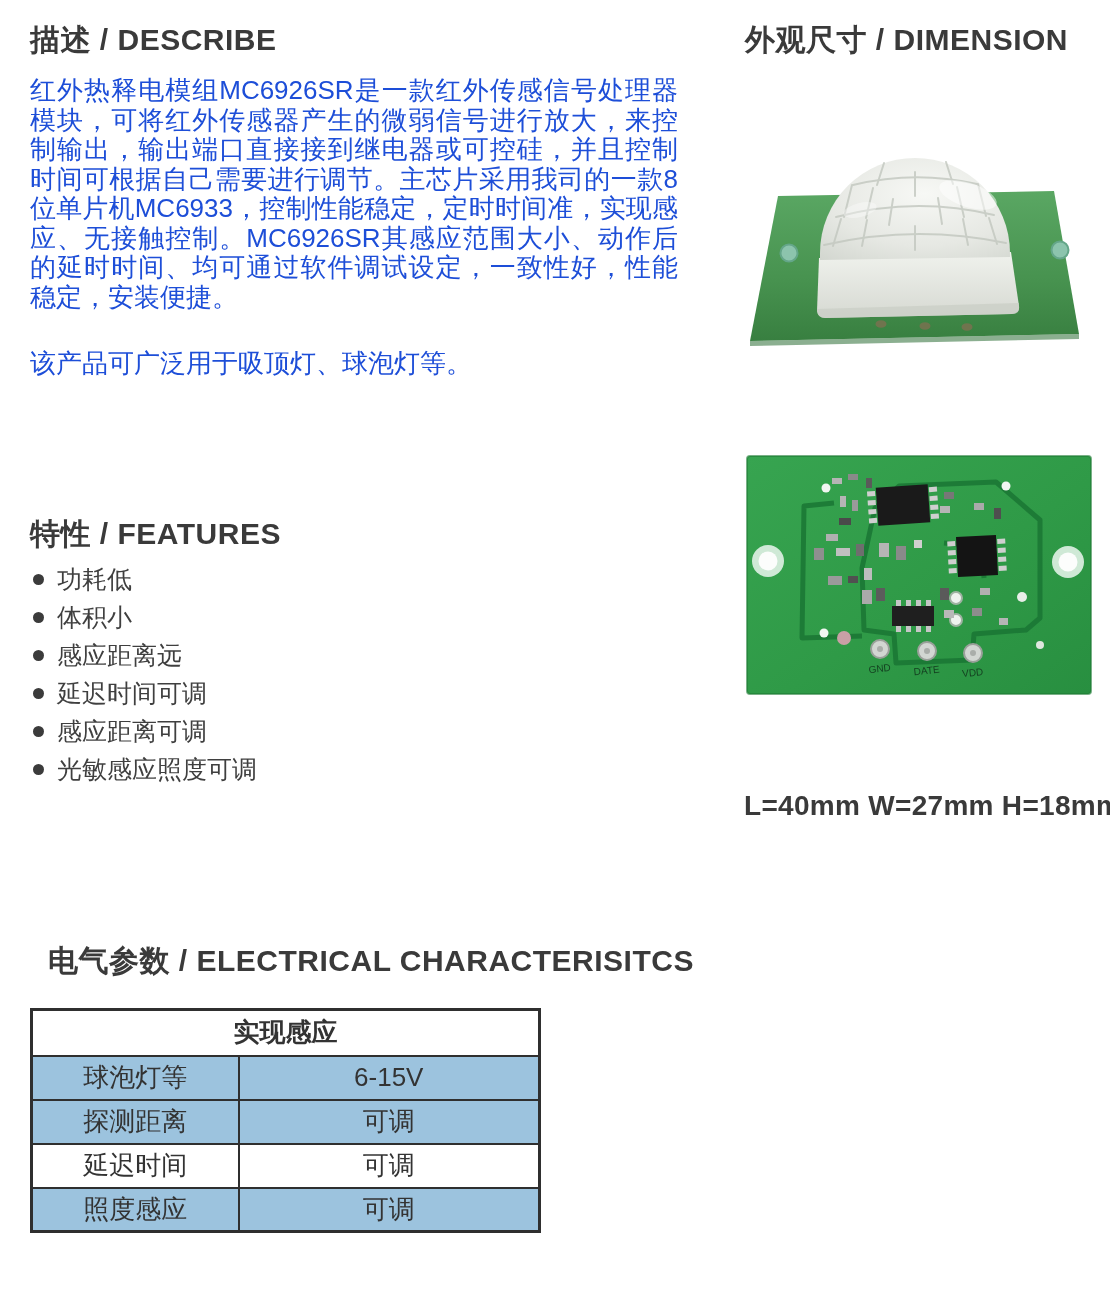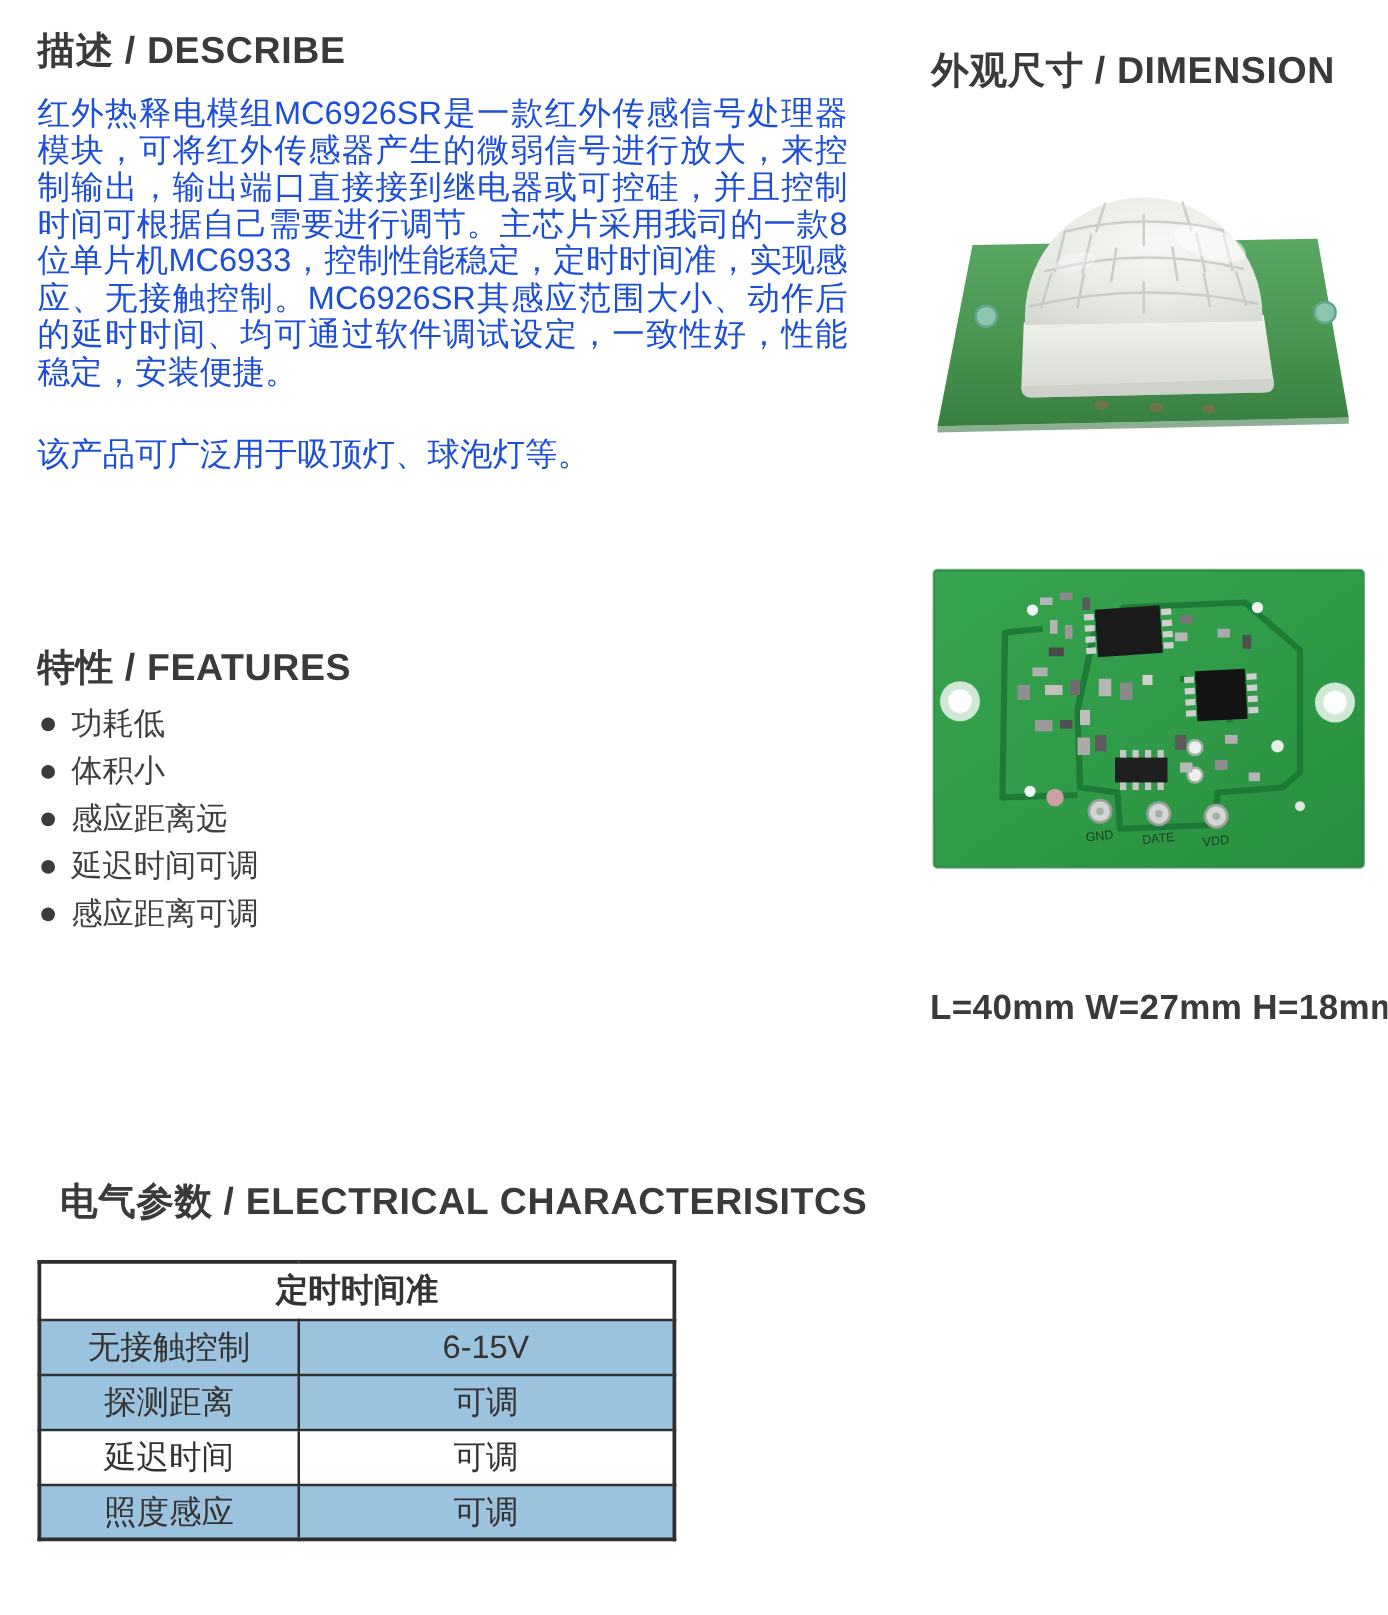"外观尺寸 / DIMENSION" #dimension-heading { margin-top: 16px -> none }
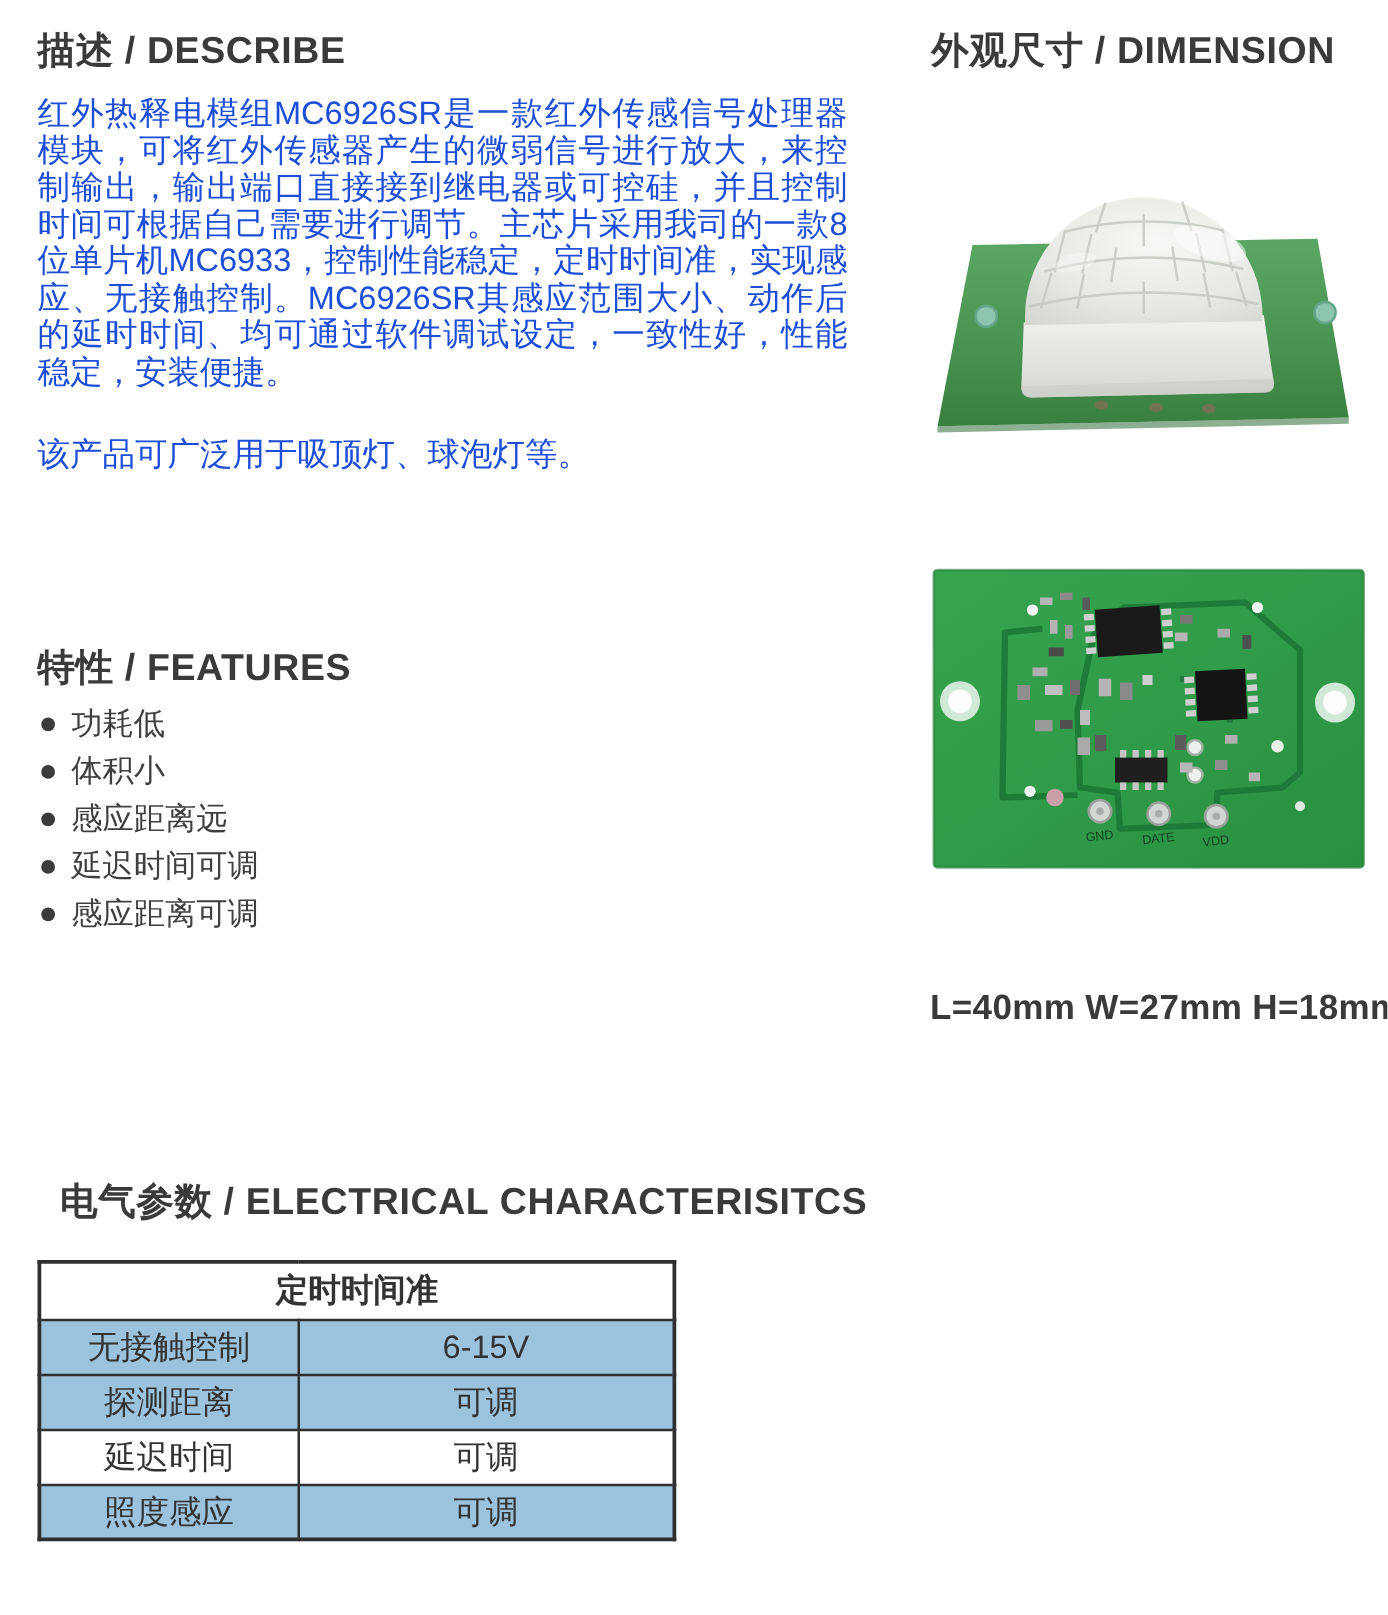"光敏感应照度可调" li { html: none -> <li> <span></span> <span>光敏感应照度可调</span> </li> }
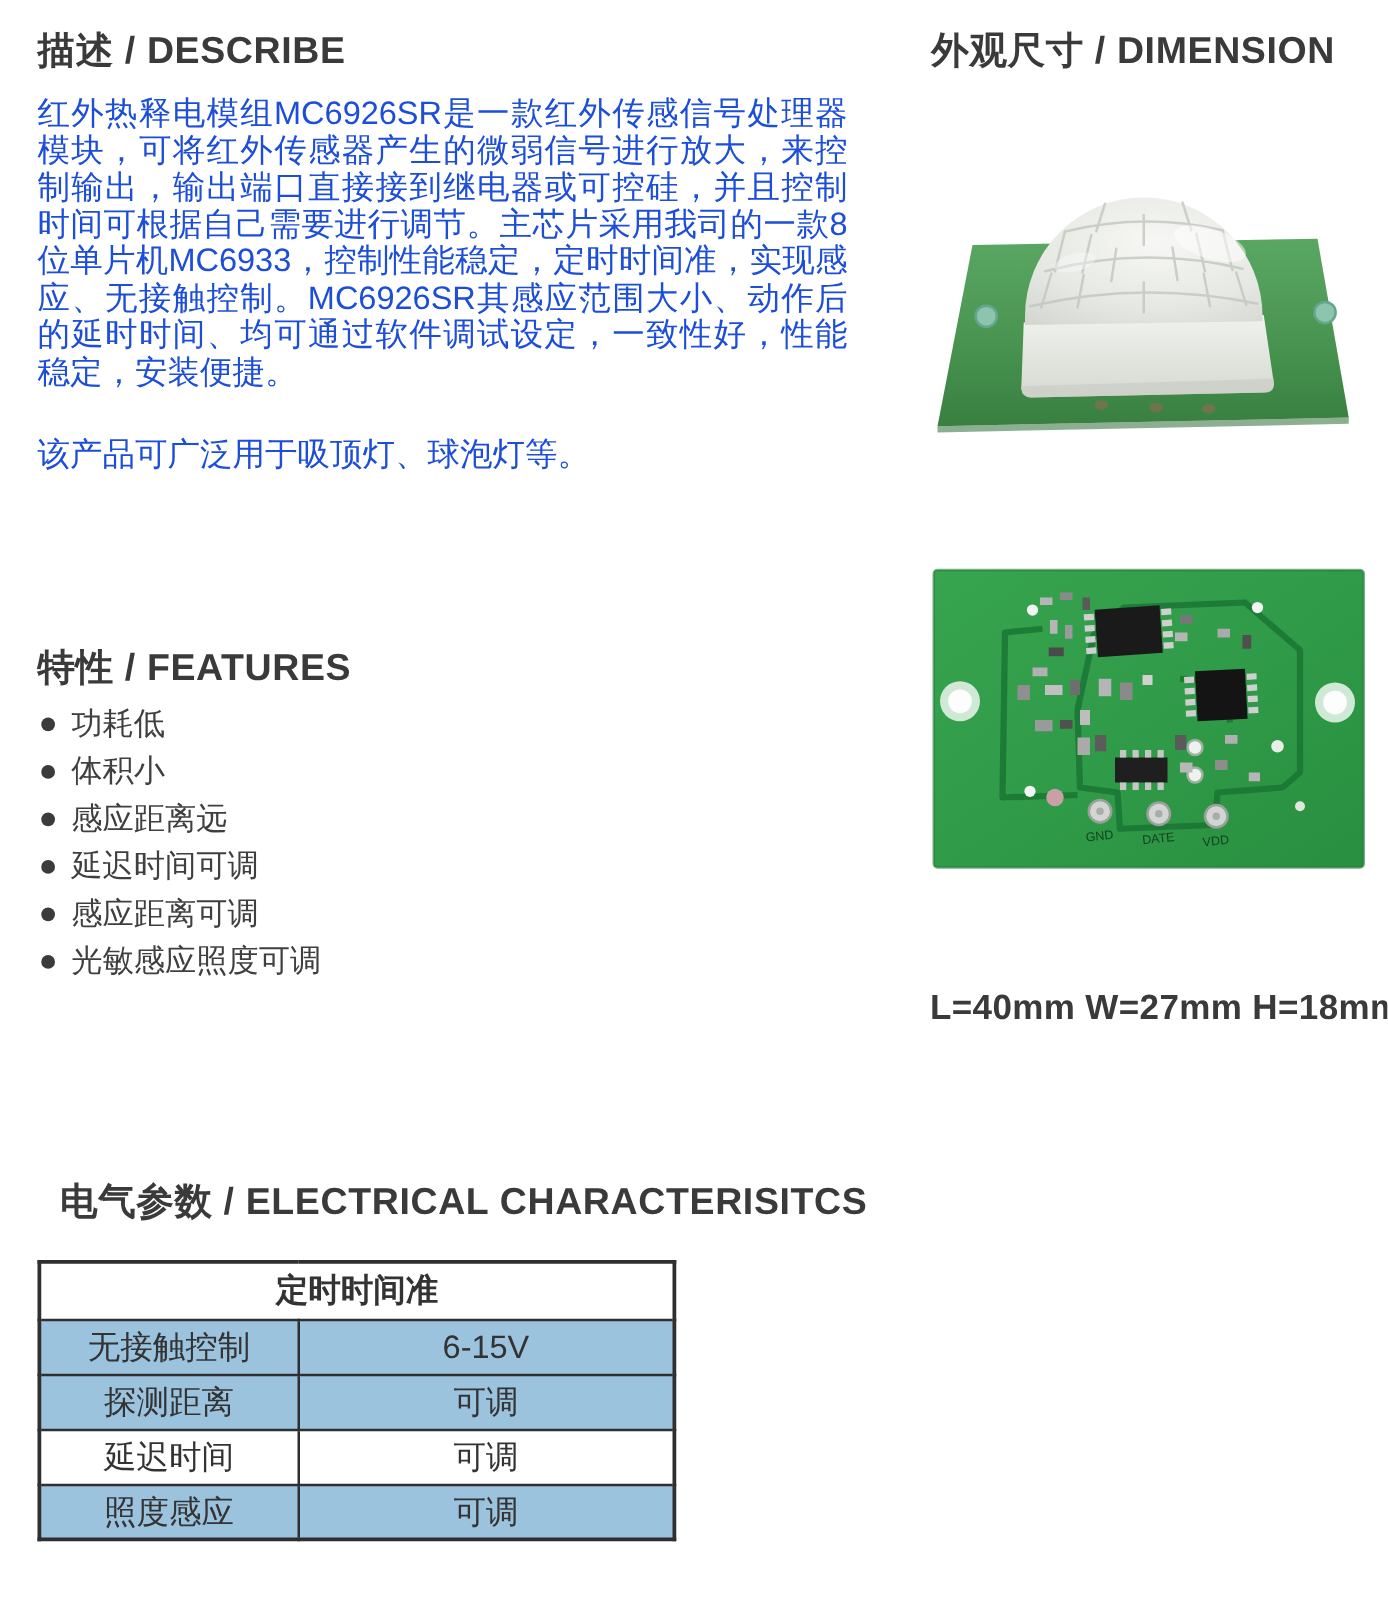"定时时间准" th { text: 定时时间准 -> 实现感应 }
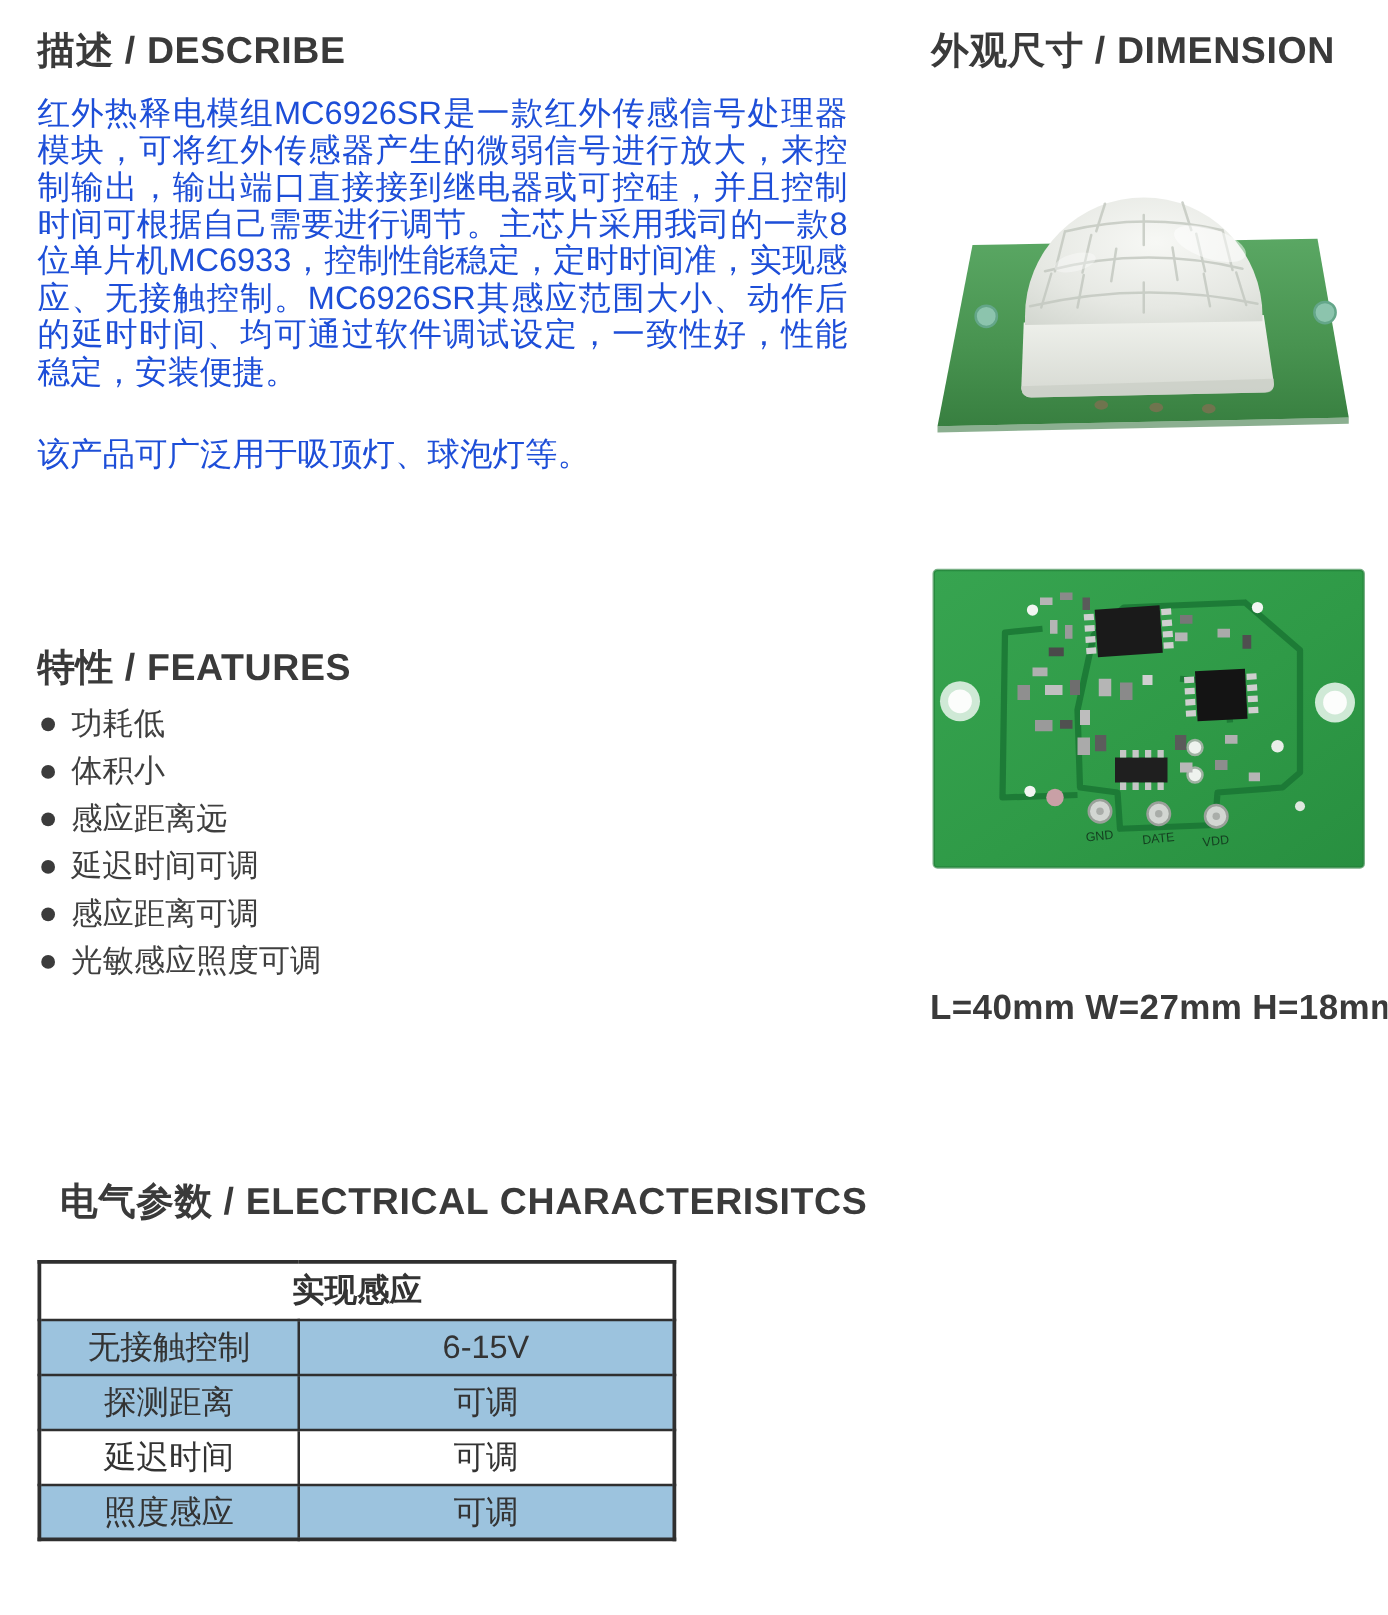"无接触控制" td { text: 无接触控制 -> 球泡灯等 }
